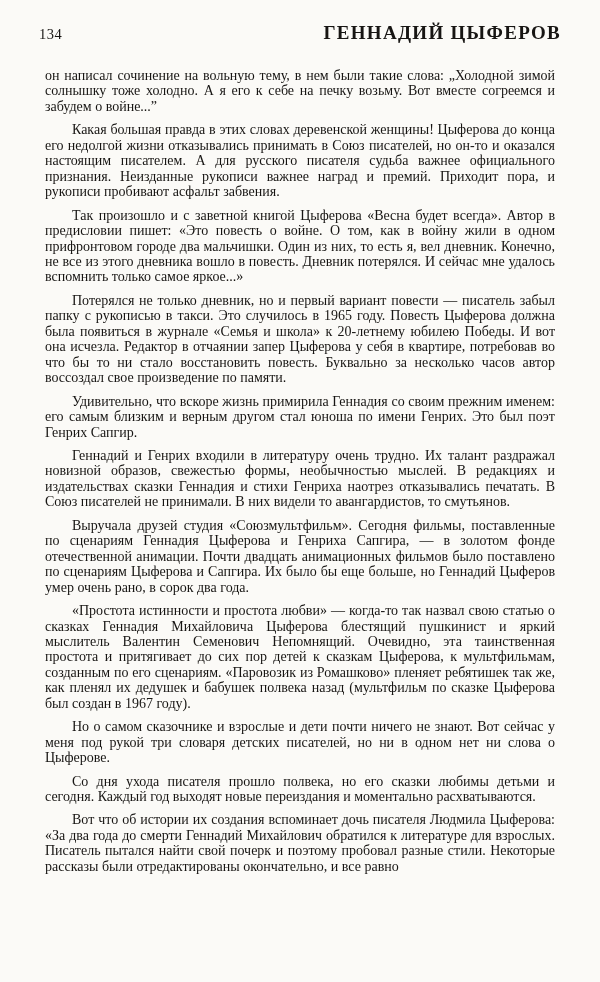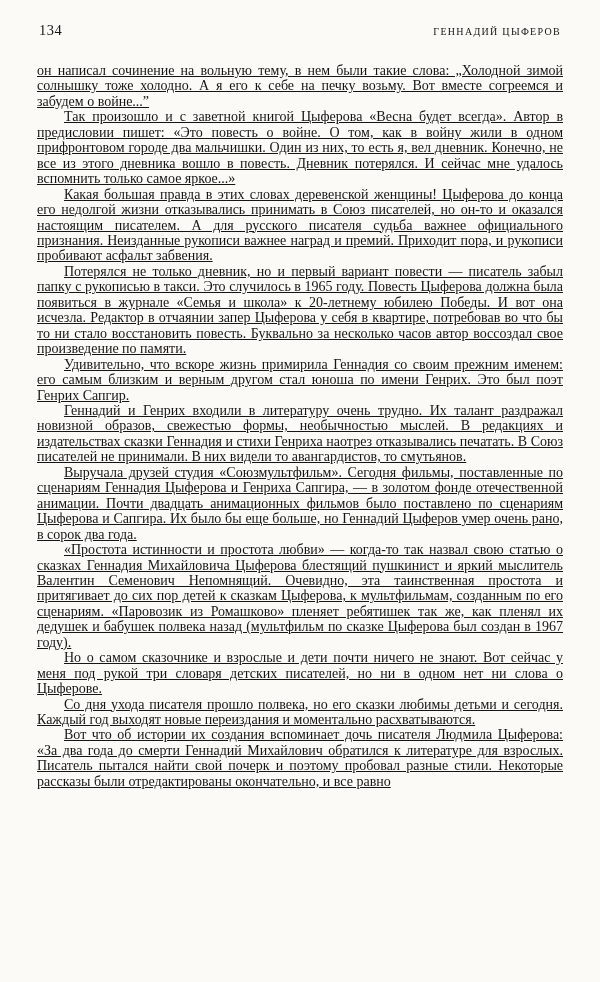"ГЕННАДИЙ ЦЫФЕРОВ" .runtitle { font-size: 10px -> 19px; font-weight: normal -> bold }
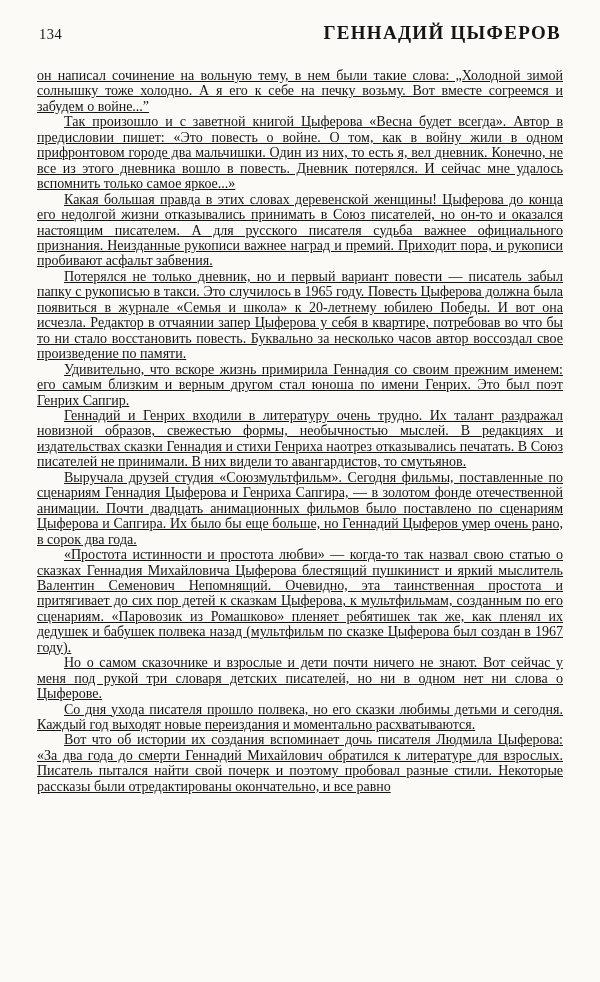"он написал сочинение на вольную" .body-text p { margin: 0 -> 8px; text-decoration: underline -> none }
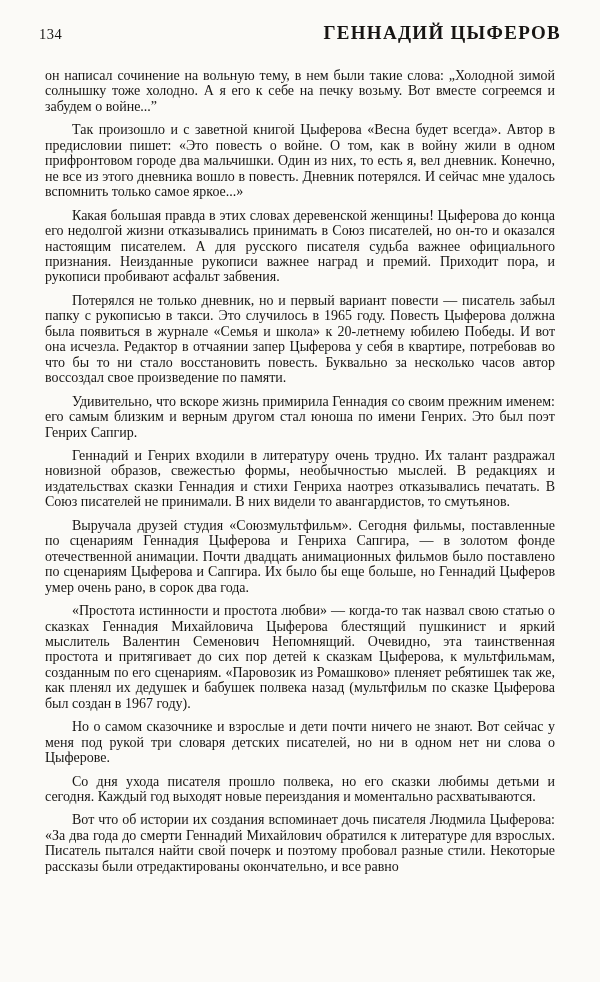"Так произошло и с заветной" p { order: before "Какая большая правда в этих" -> after "Какая большая правда в этих" }
